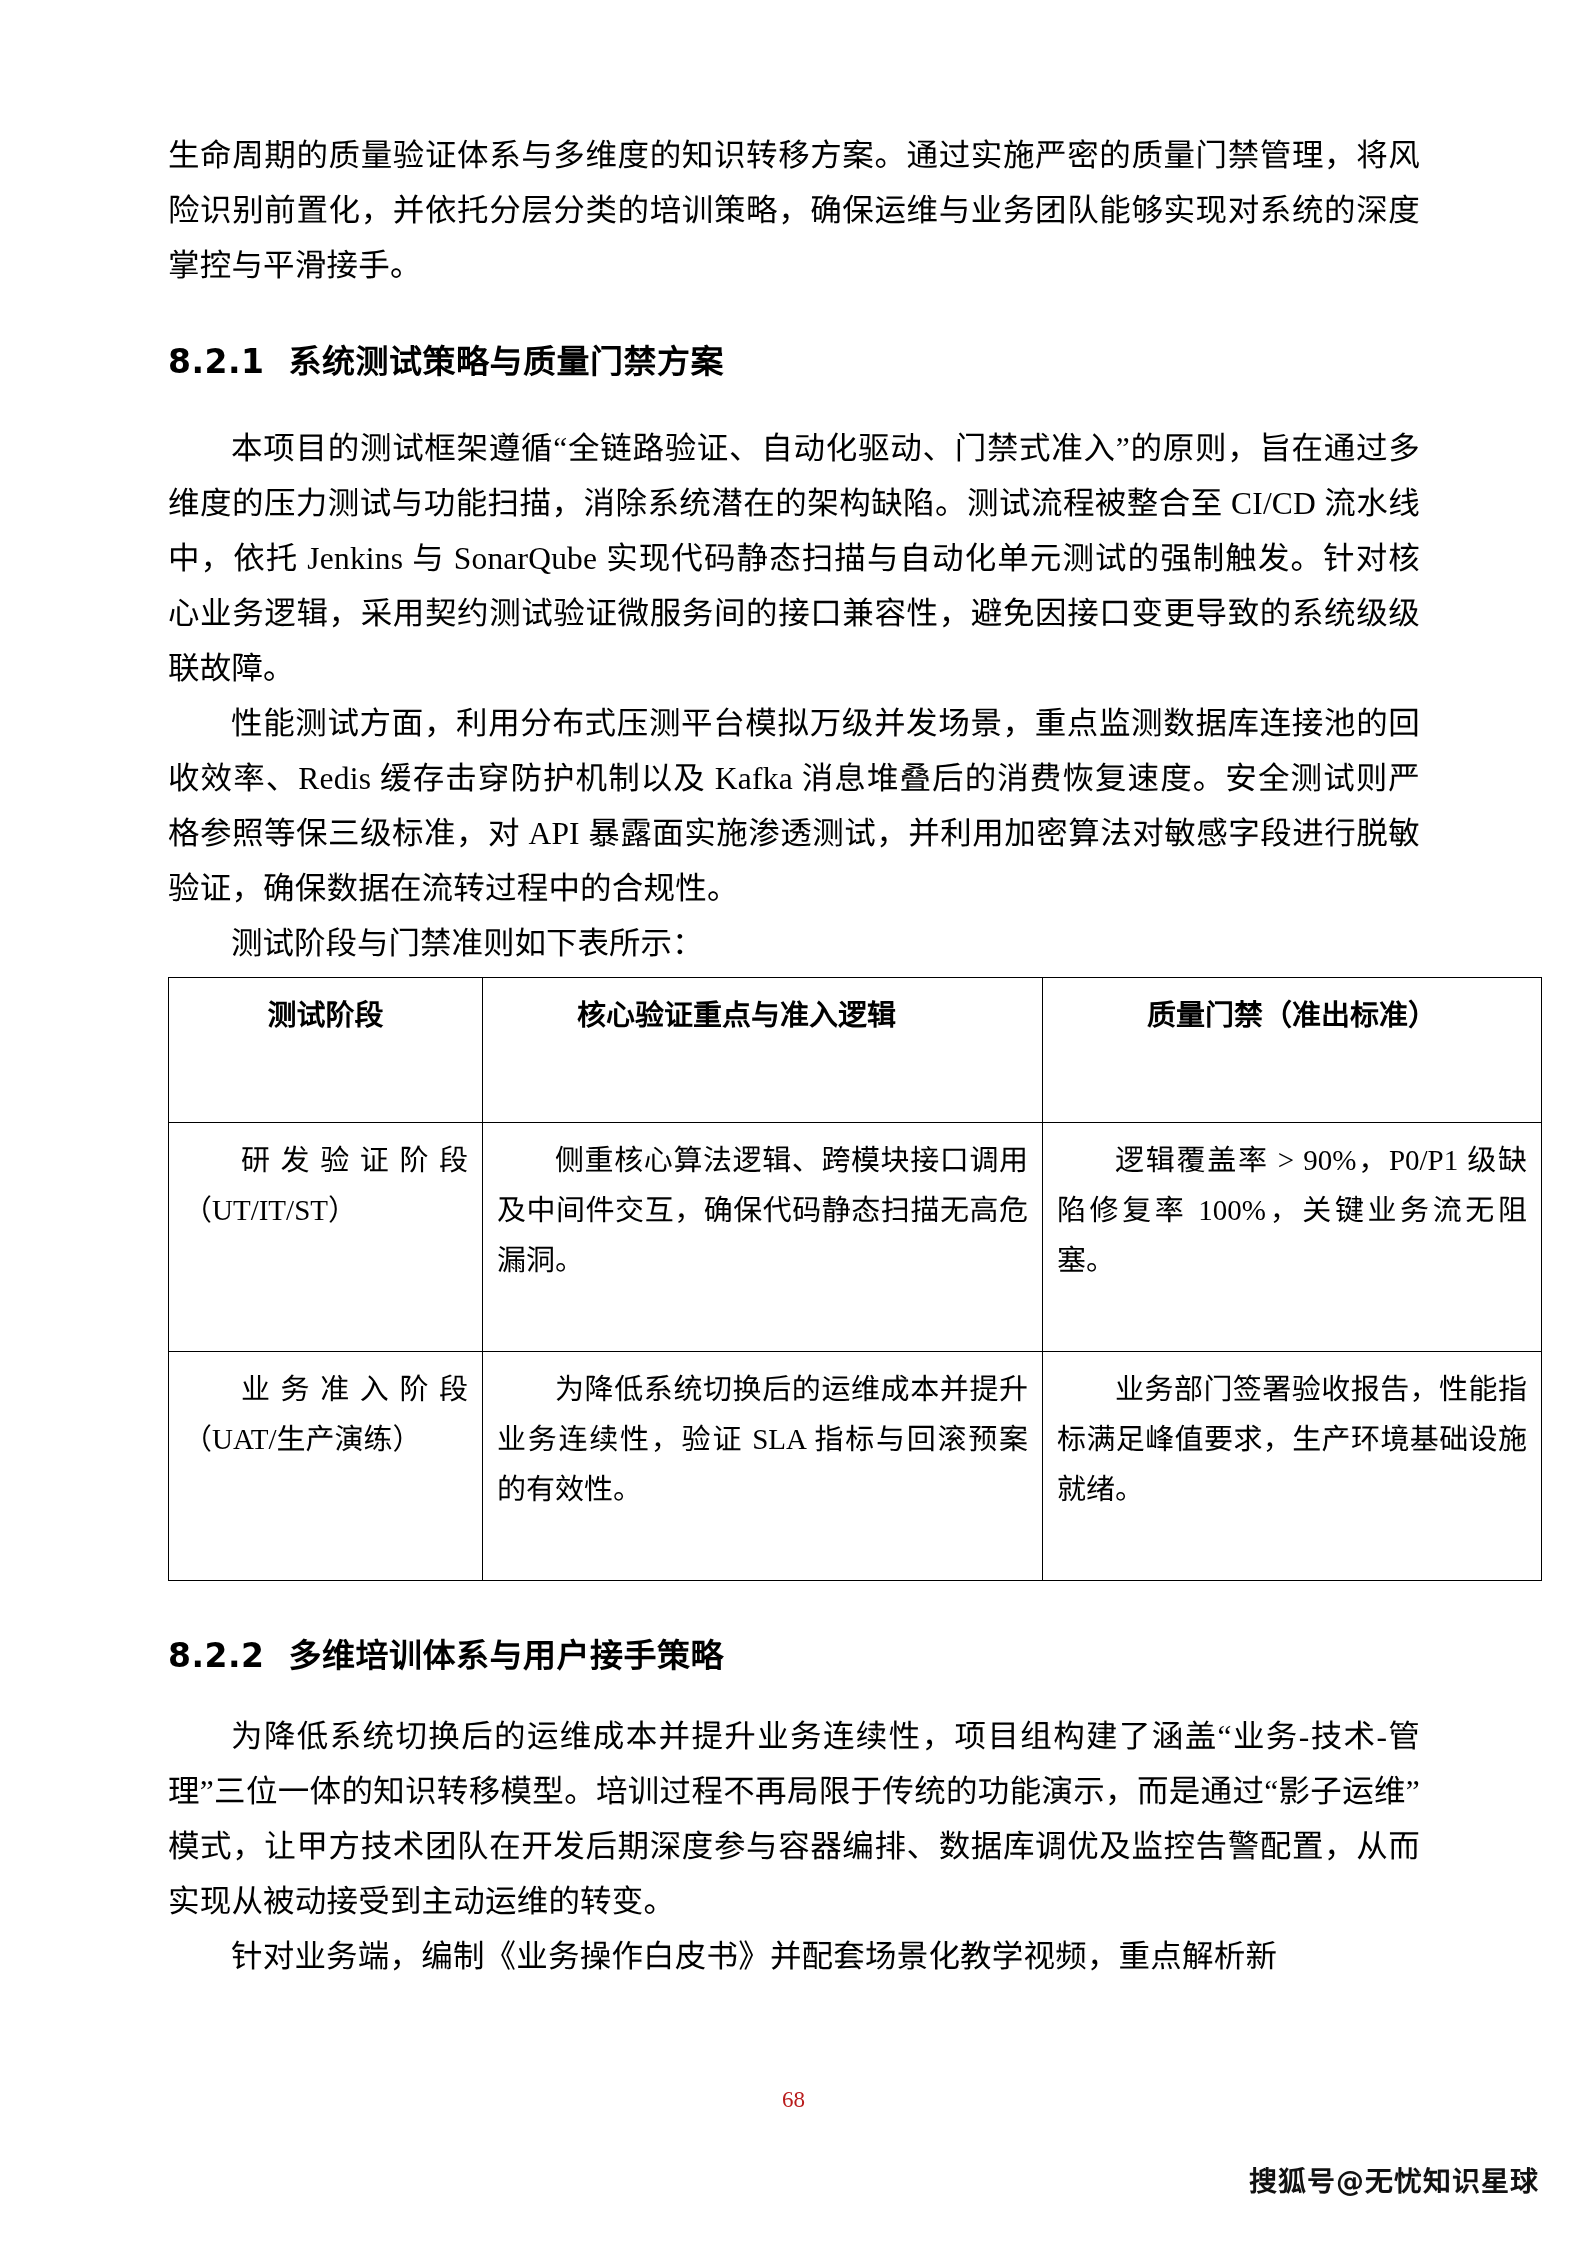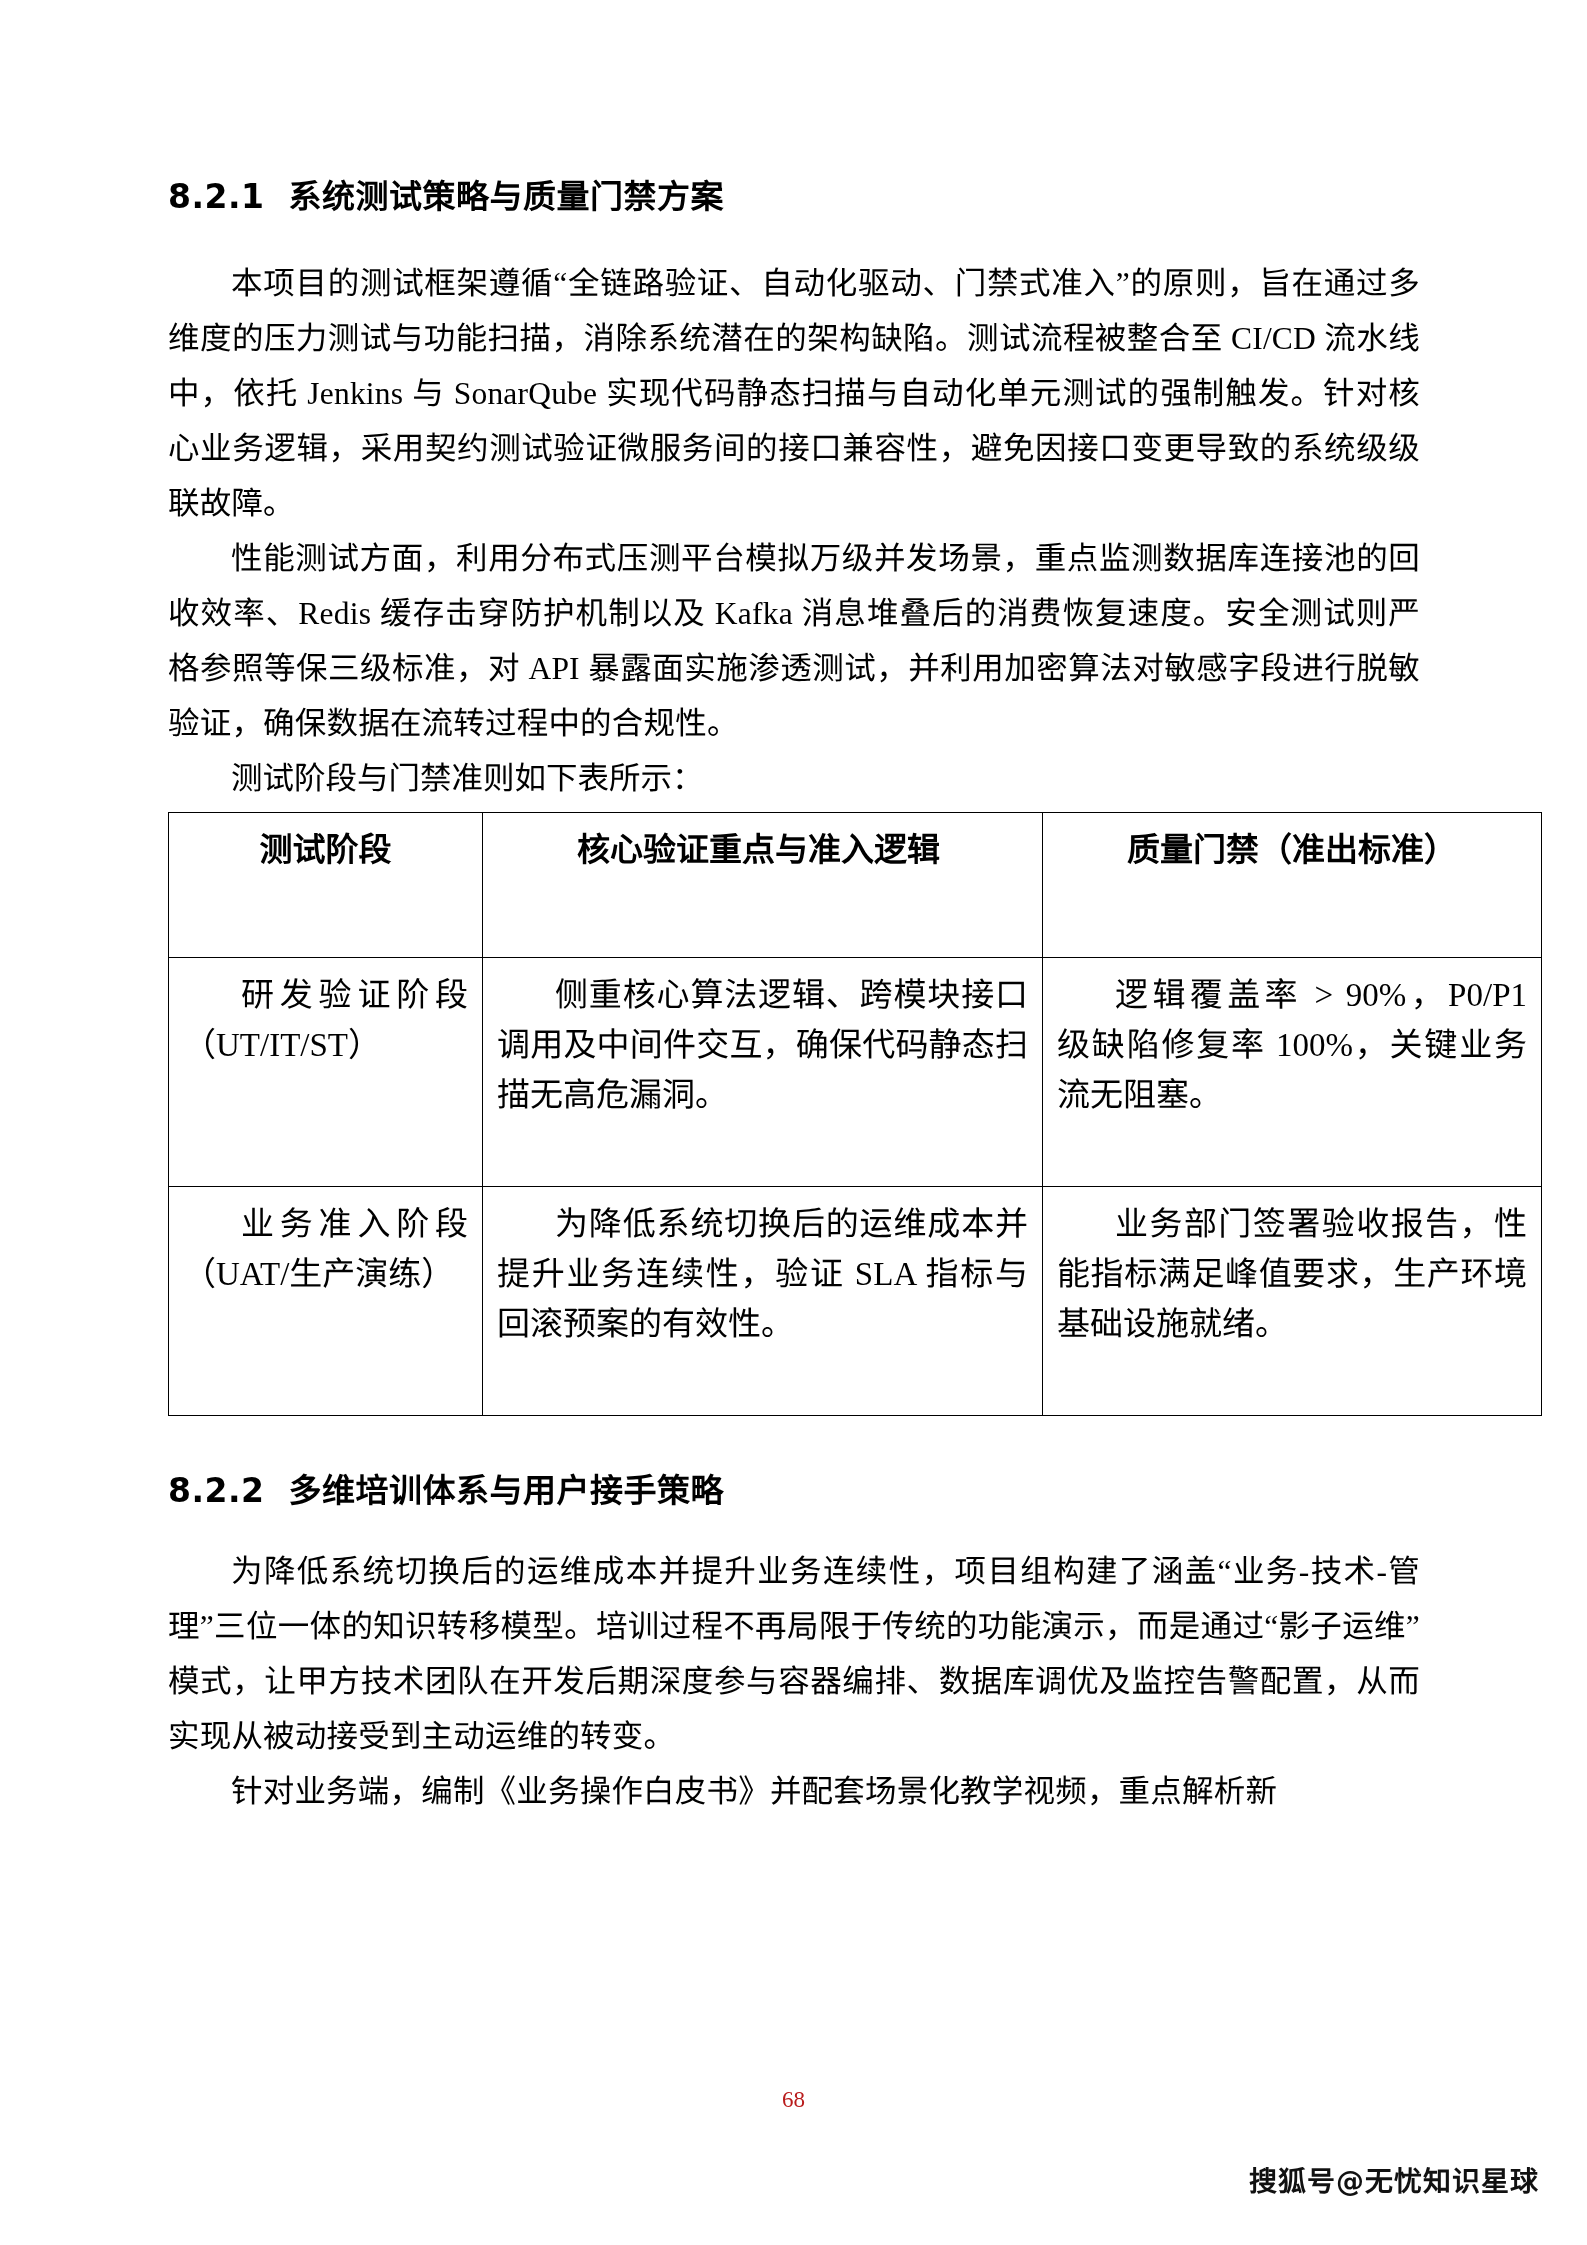"生命周期的质量验证体系与多维度的知识转移方案。通过实施严密的质量门禁管理，将风险" p.para { html: none -> <p>生命周期的质量验证体系与多维度的知识转移方案。通过实施严密的质量门禁管理，将风险识别前置化，并依托分层分类的培训策略，确保运维与业务团队能够实现对系统的深度掌控与平滑接手。</p> }
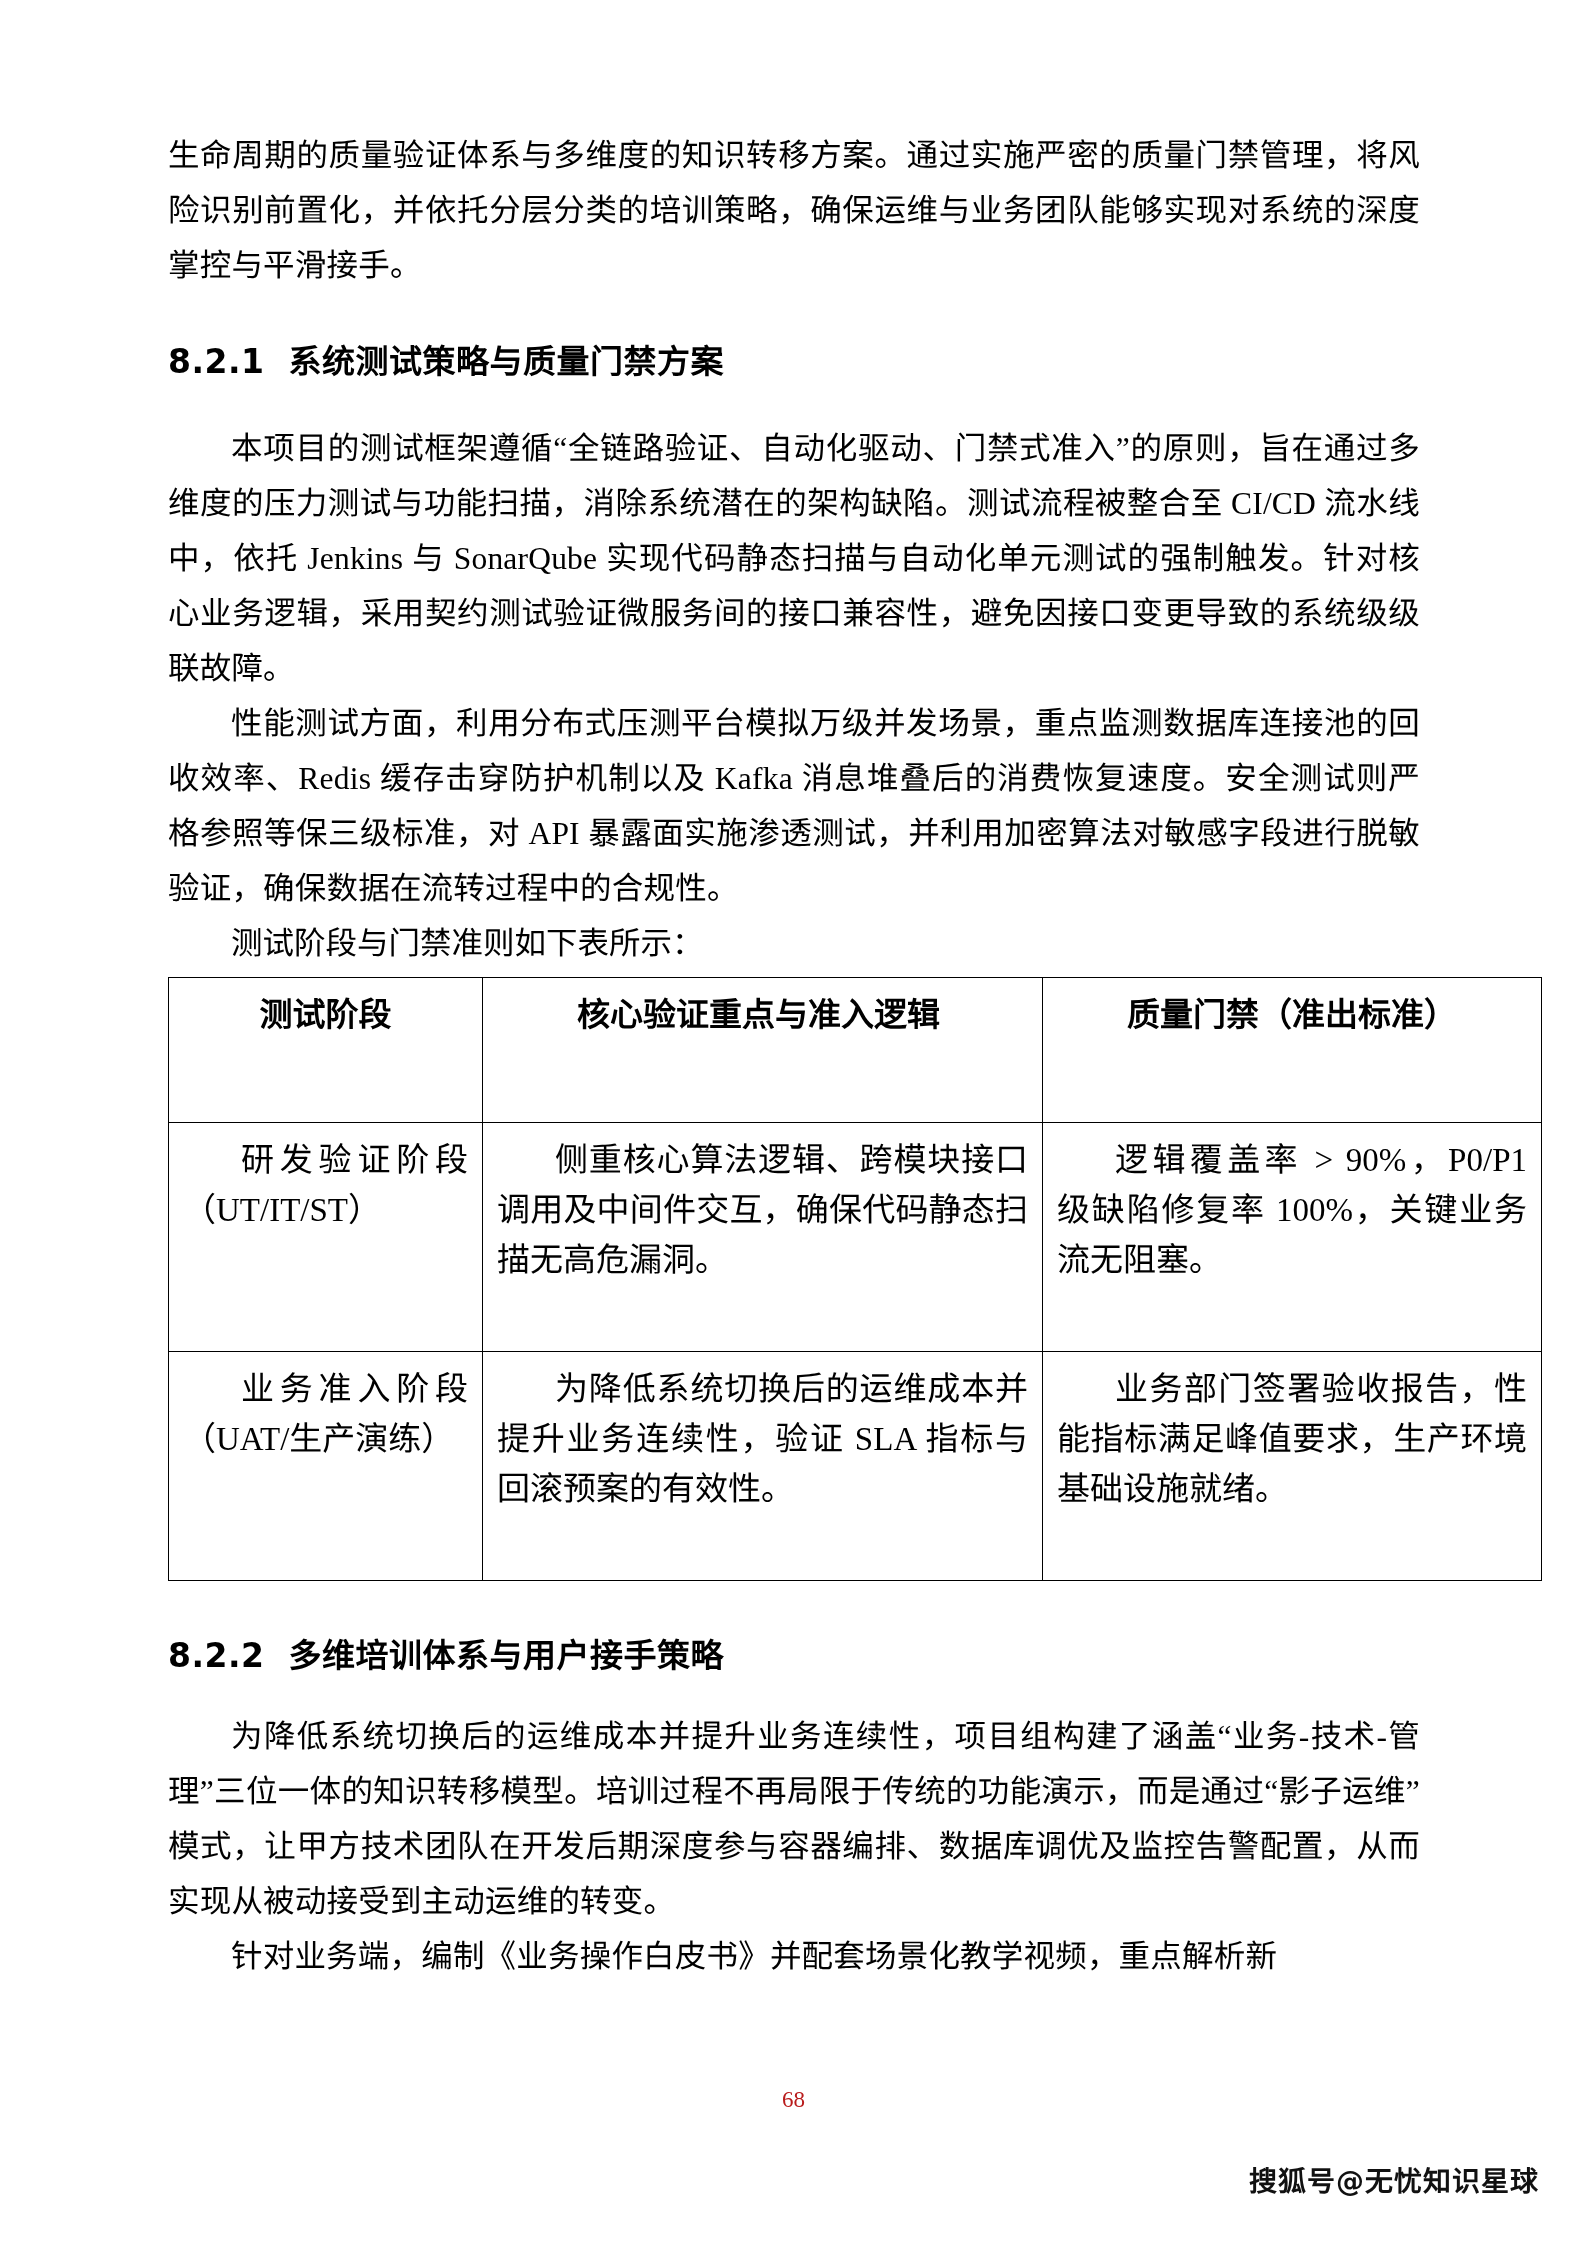"测试阶段" table.gate-table td, table.gate-table th { font-size: 33px -> 29px }
